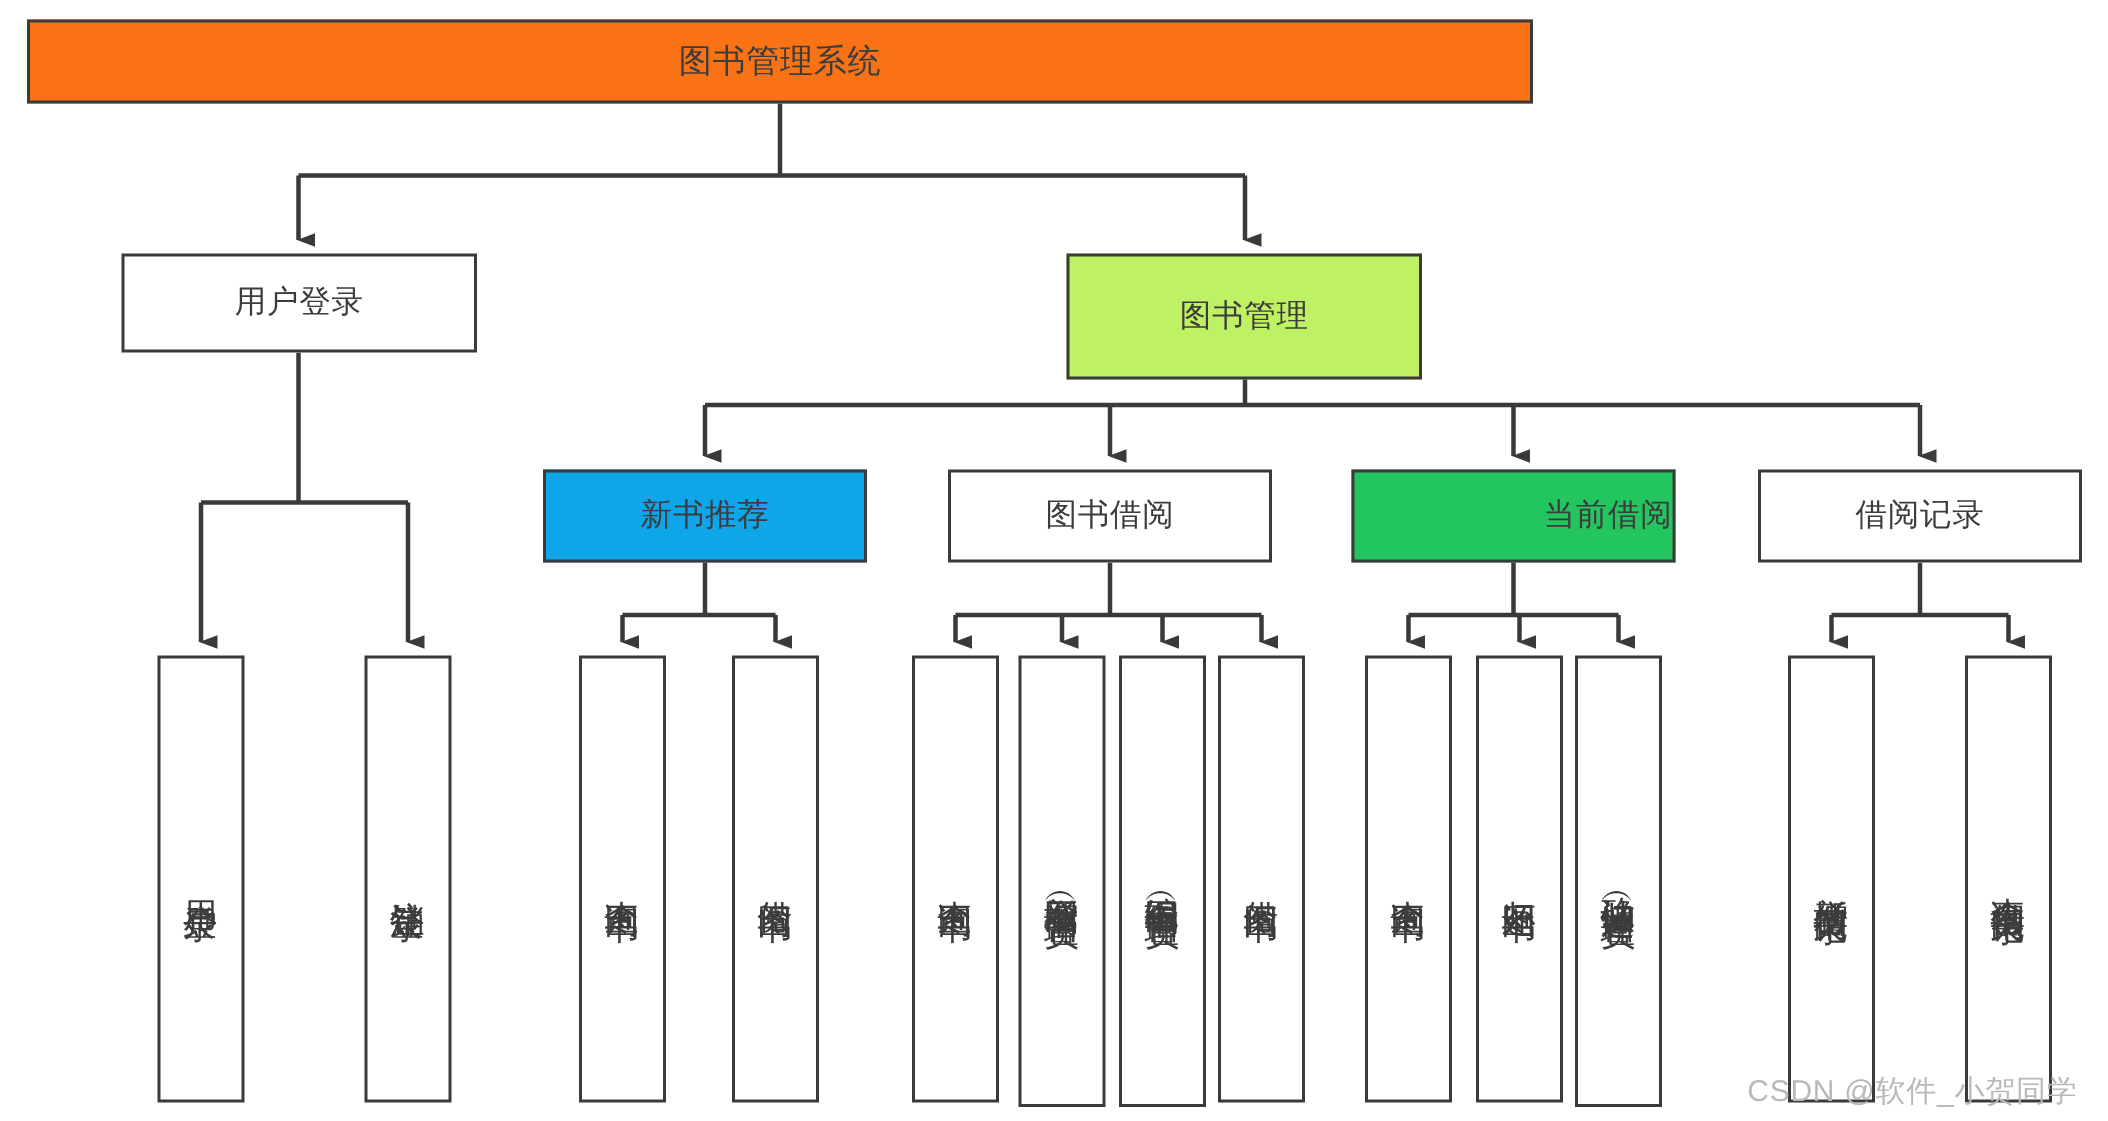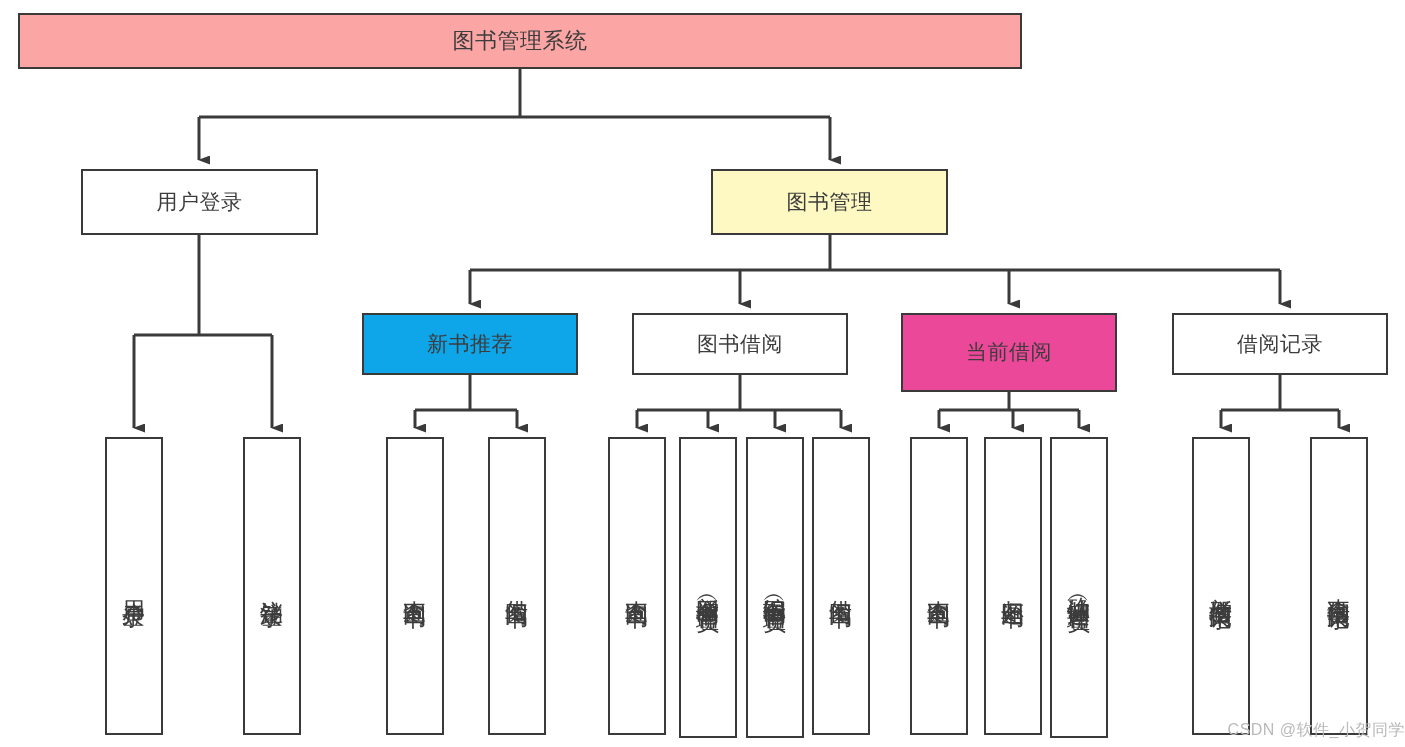"图书管理系统" div.node { background: #fca5a5 -> #f97316 }
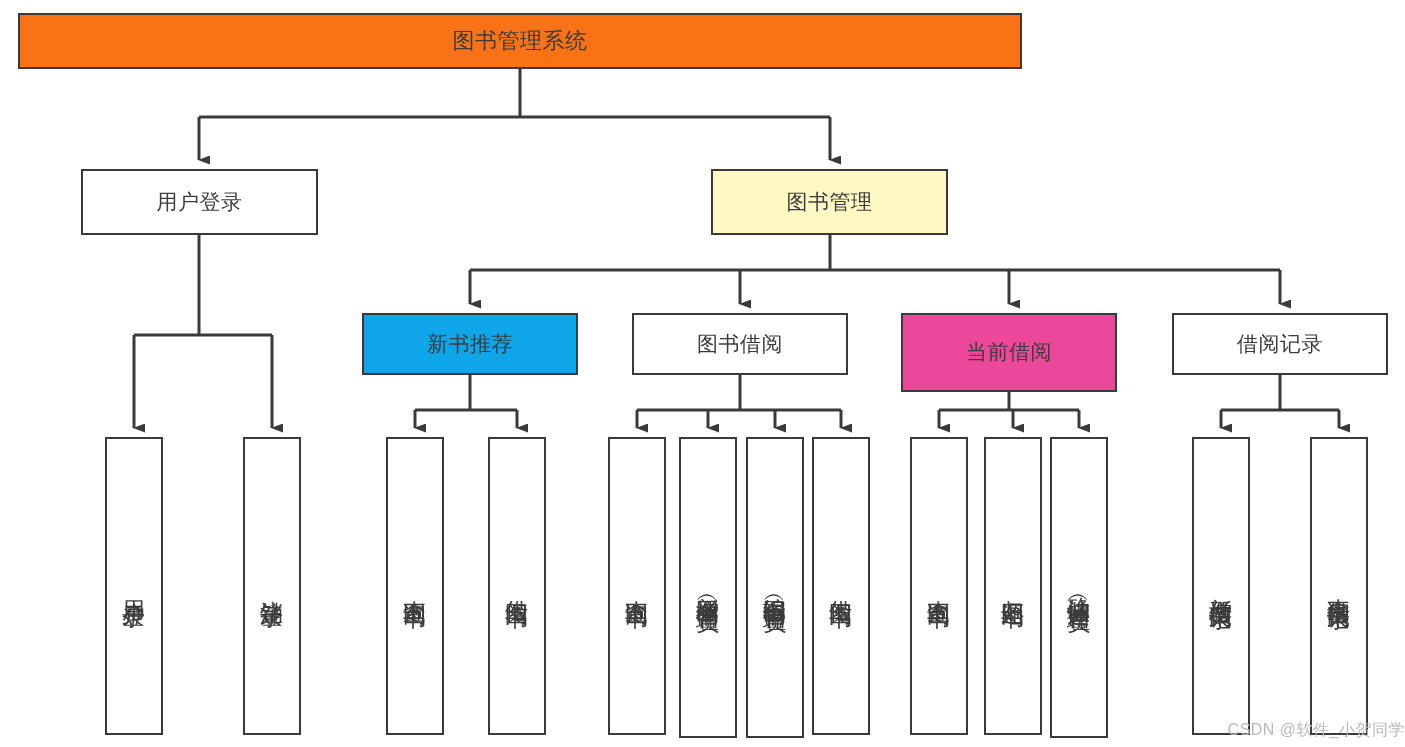"图书管理" div.node { background: #fef9c3 -> #bef264; height: 66px -> 84px }
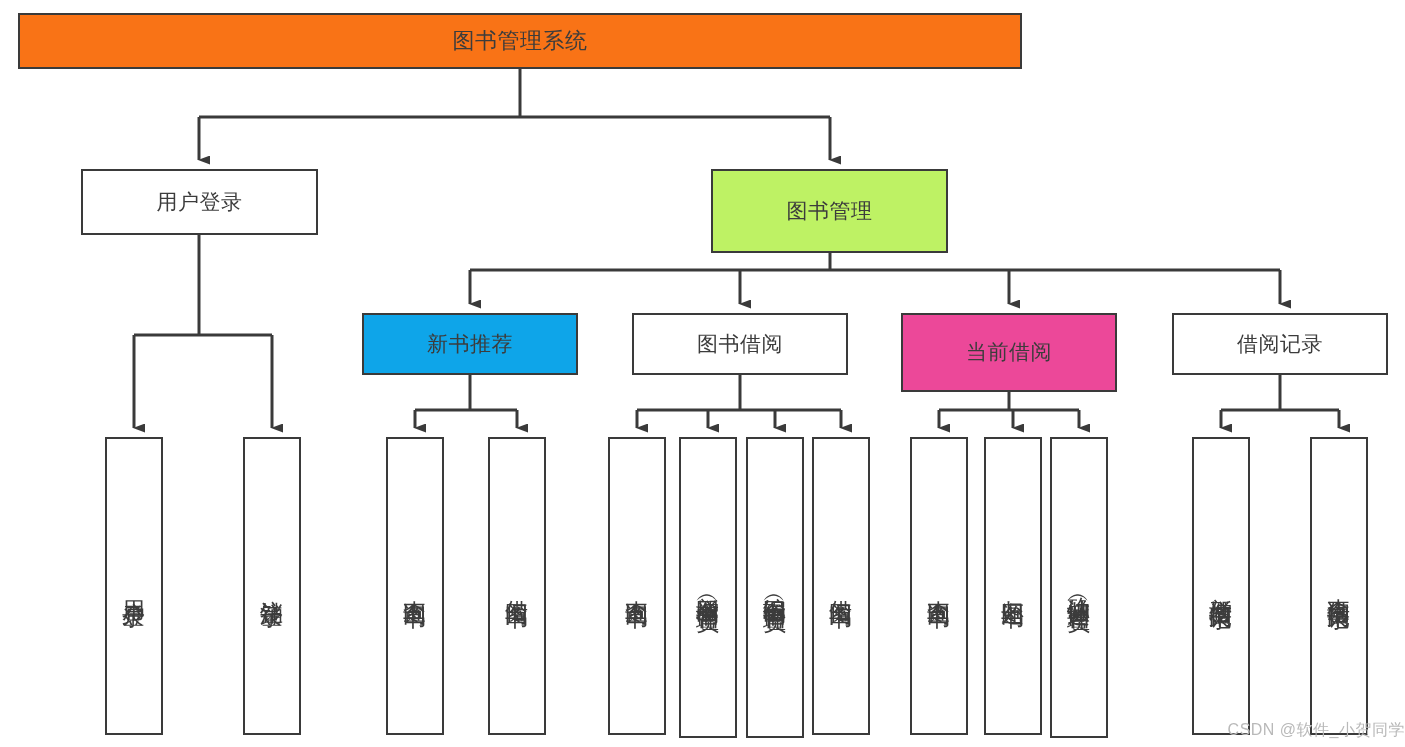"当前借阅" div.node { background: #ec4899 -> #22c55e; height: 79px -> 62px; justify-content: none -> flex-end }
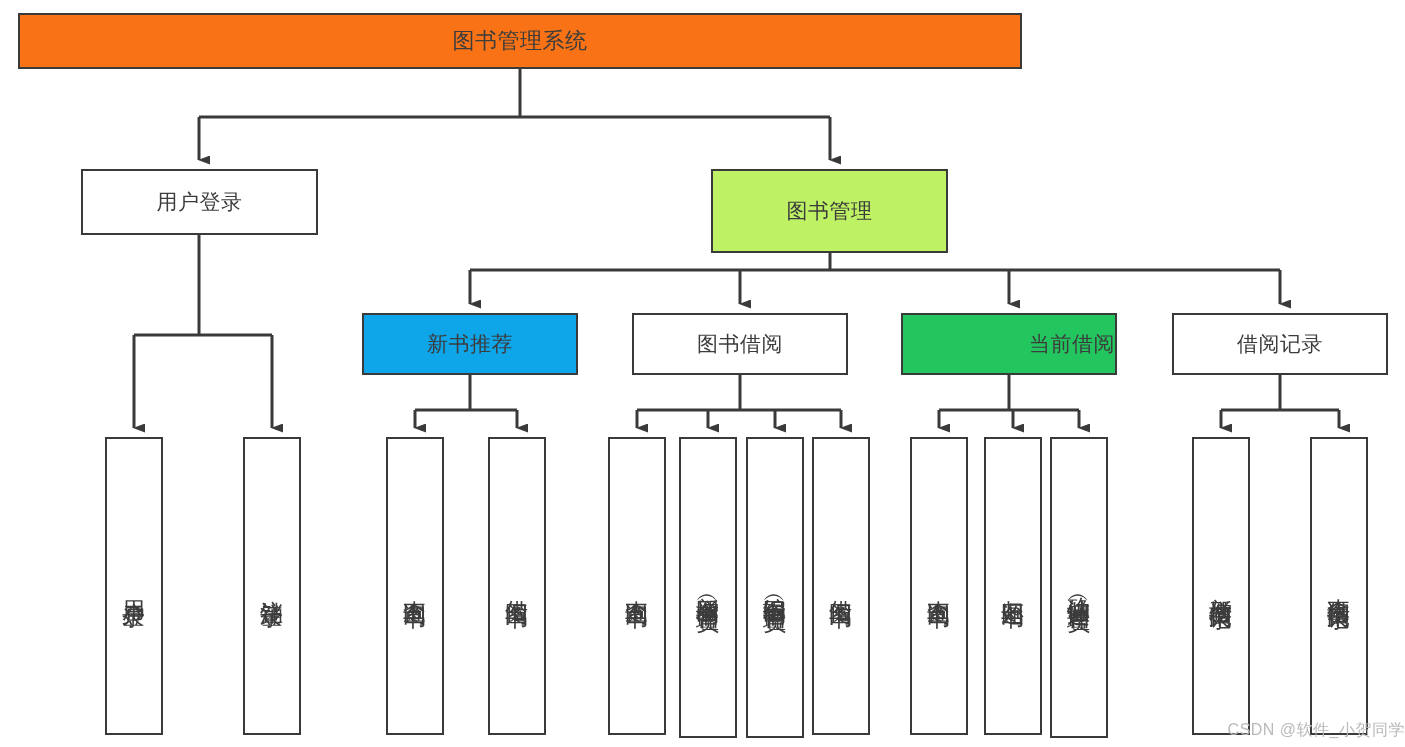"CSDN @软件_小贺同学" .watermark { font-size: 16px -> 20px; right: 0 -> 20px }
